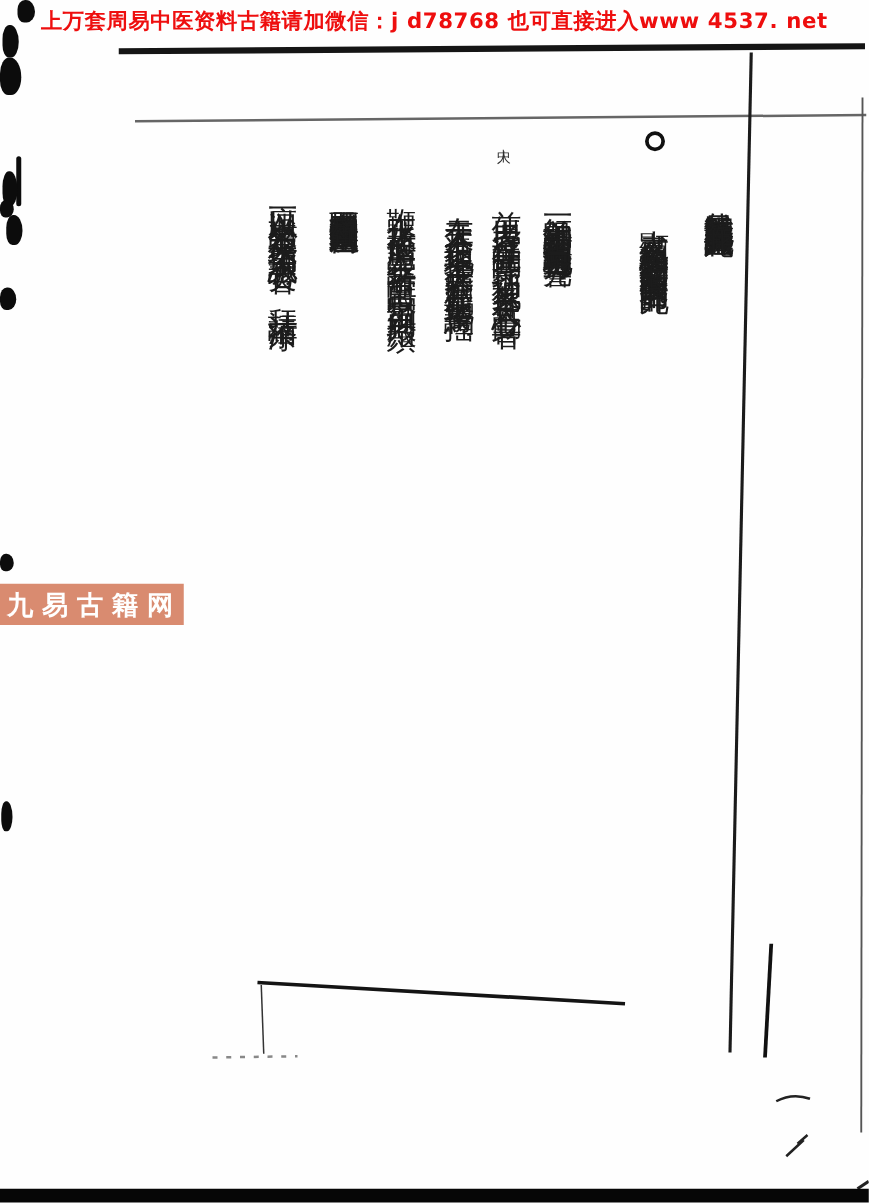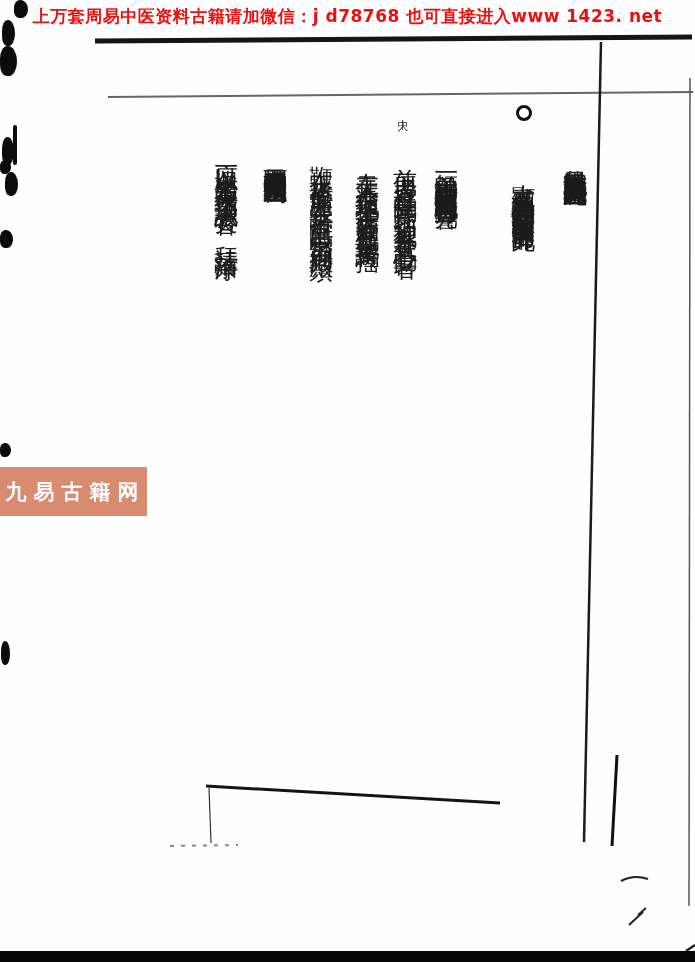"上万套周易中医资料古籍请加微信：j d78768 也可直接进入www 1423." div.promo { text: 1423 -> 4537 }
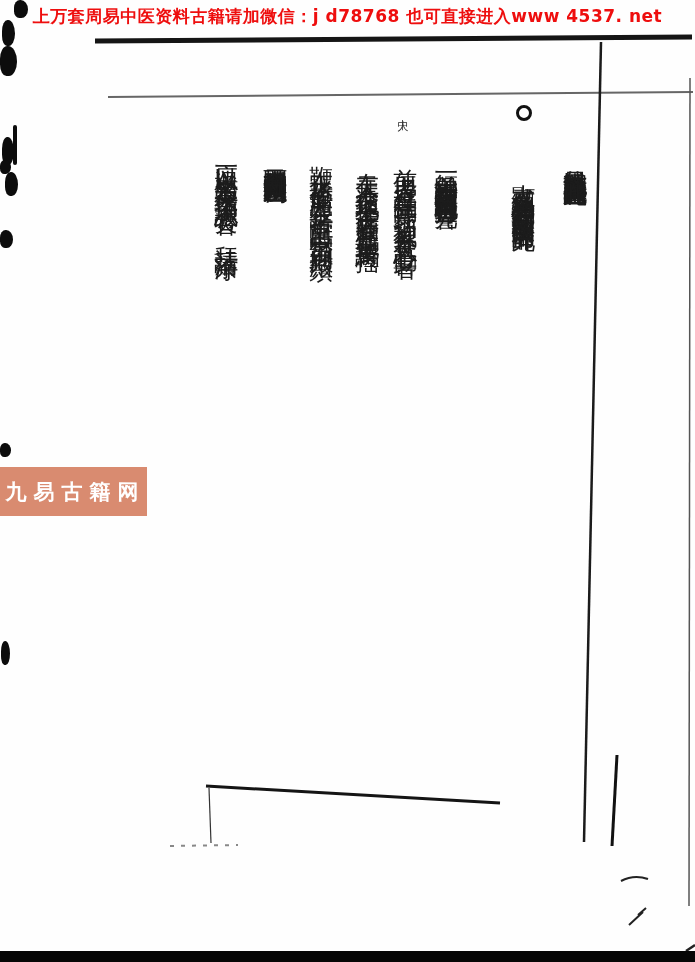"九易古籍网" .watermark { height: 49px -> 33px }
